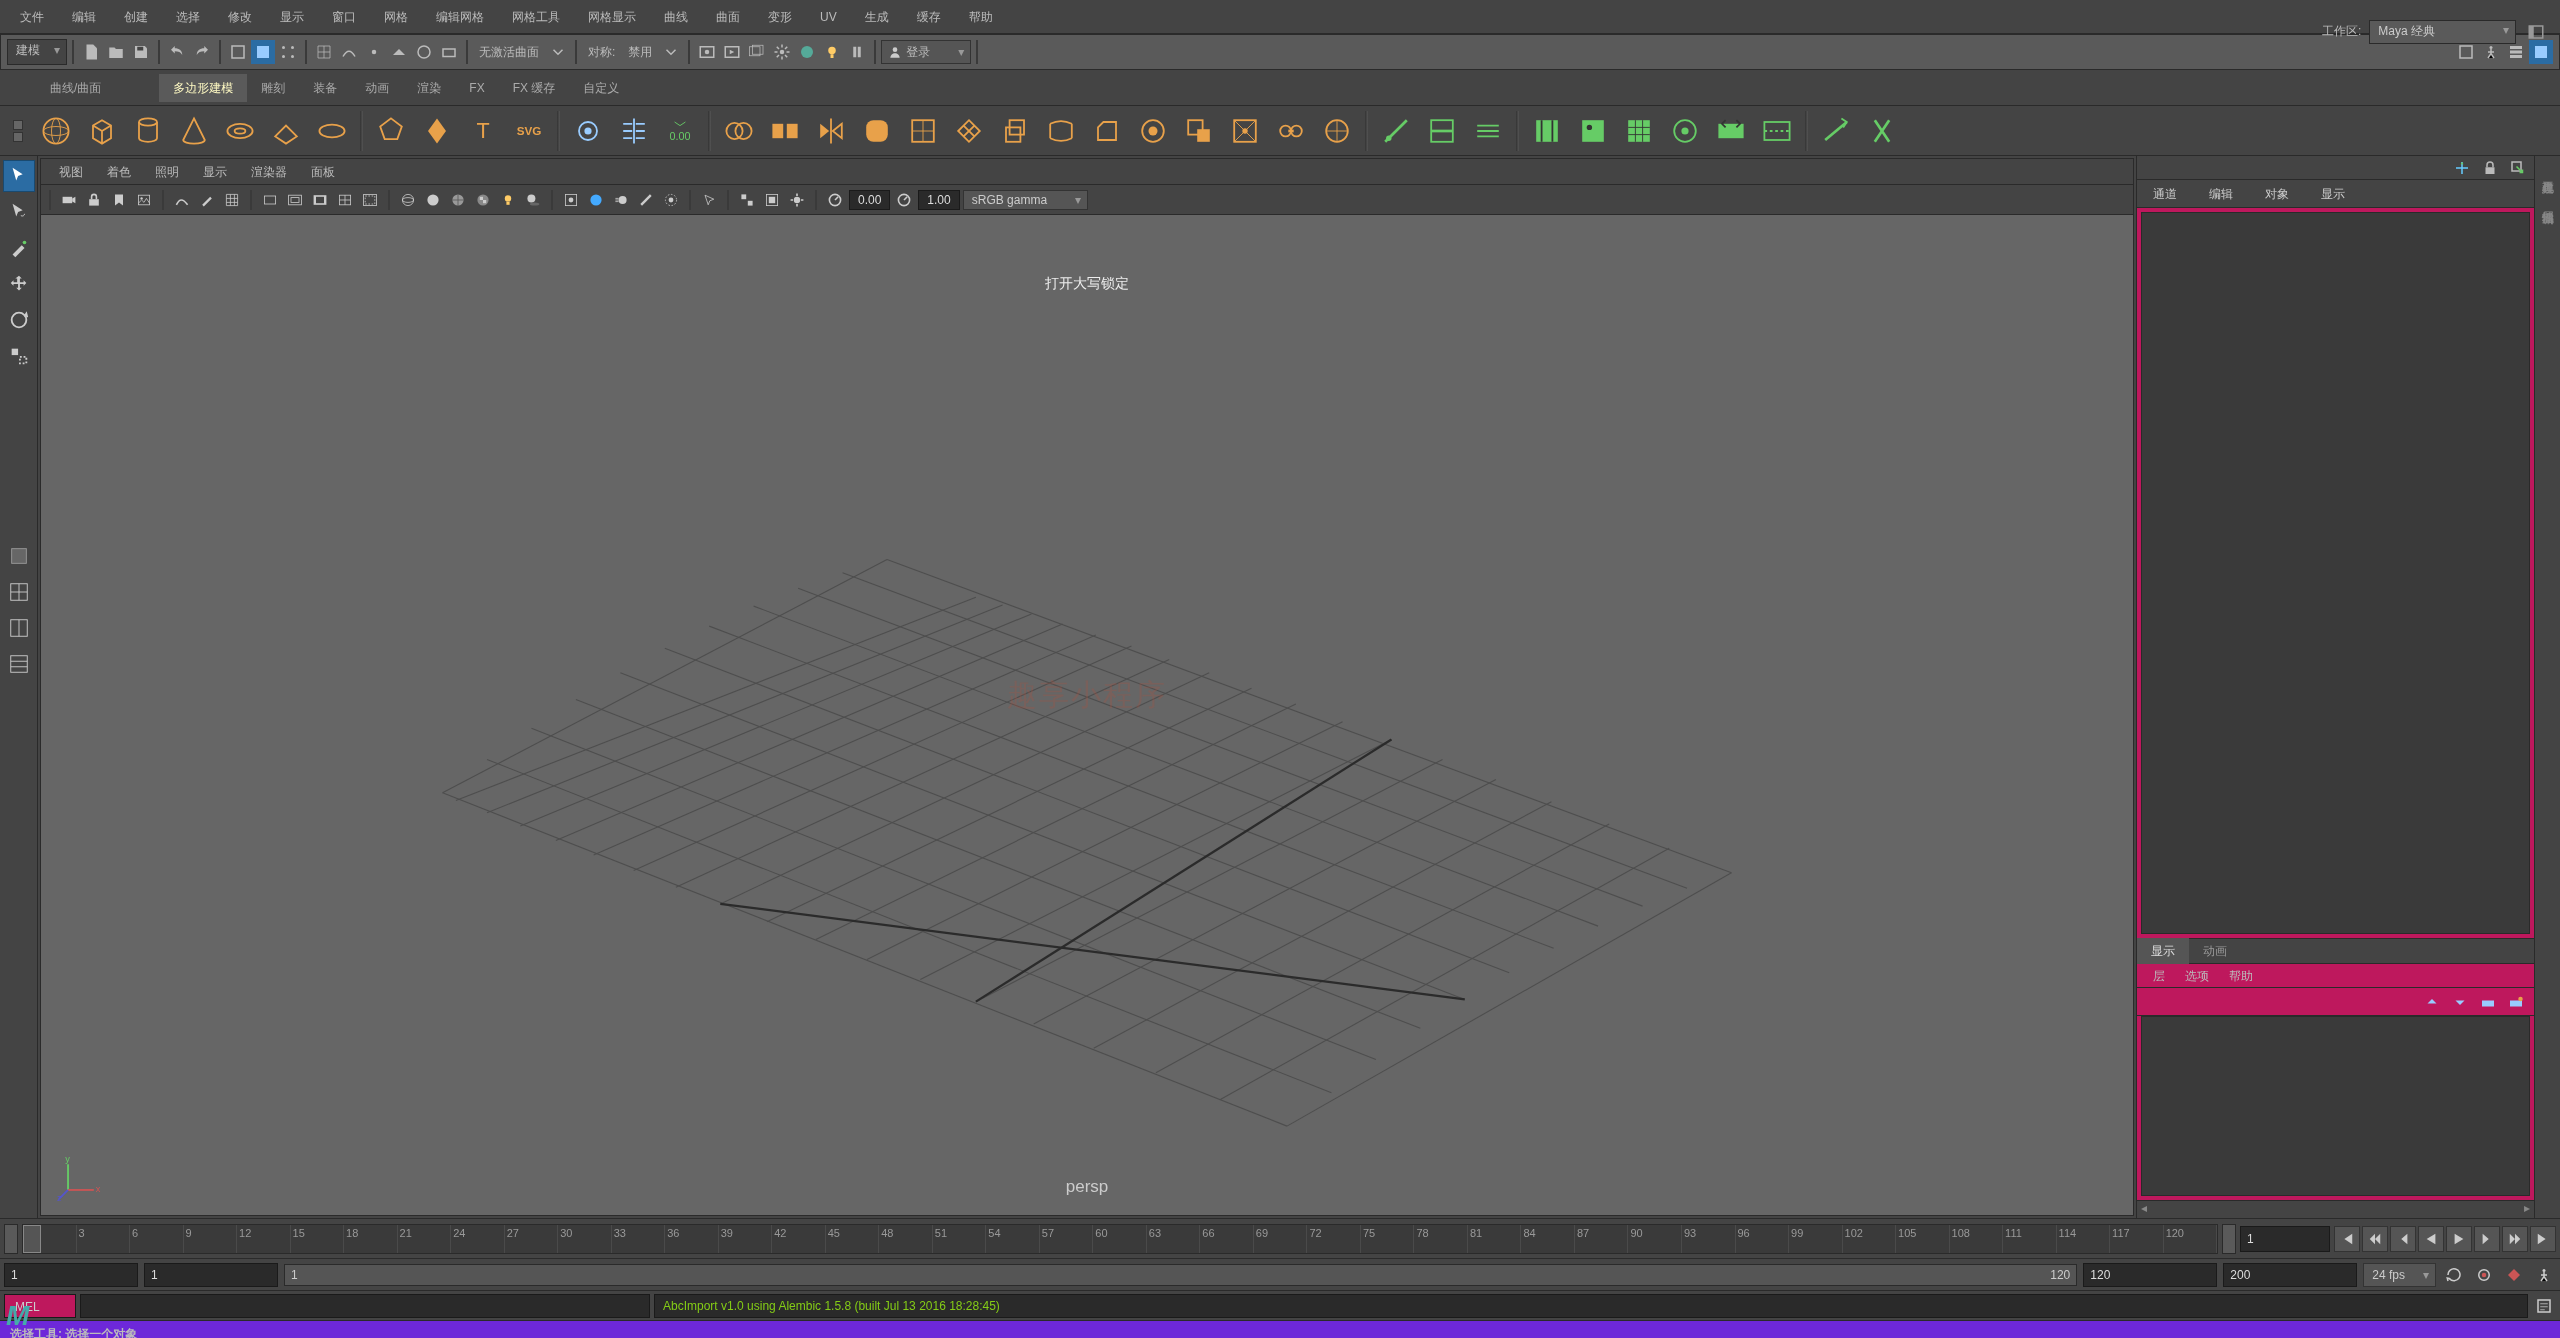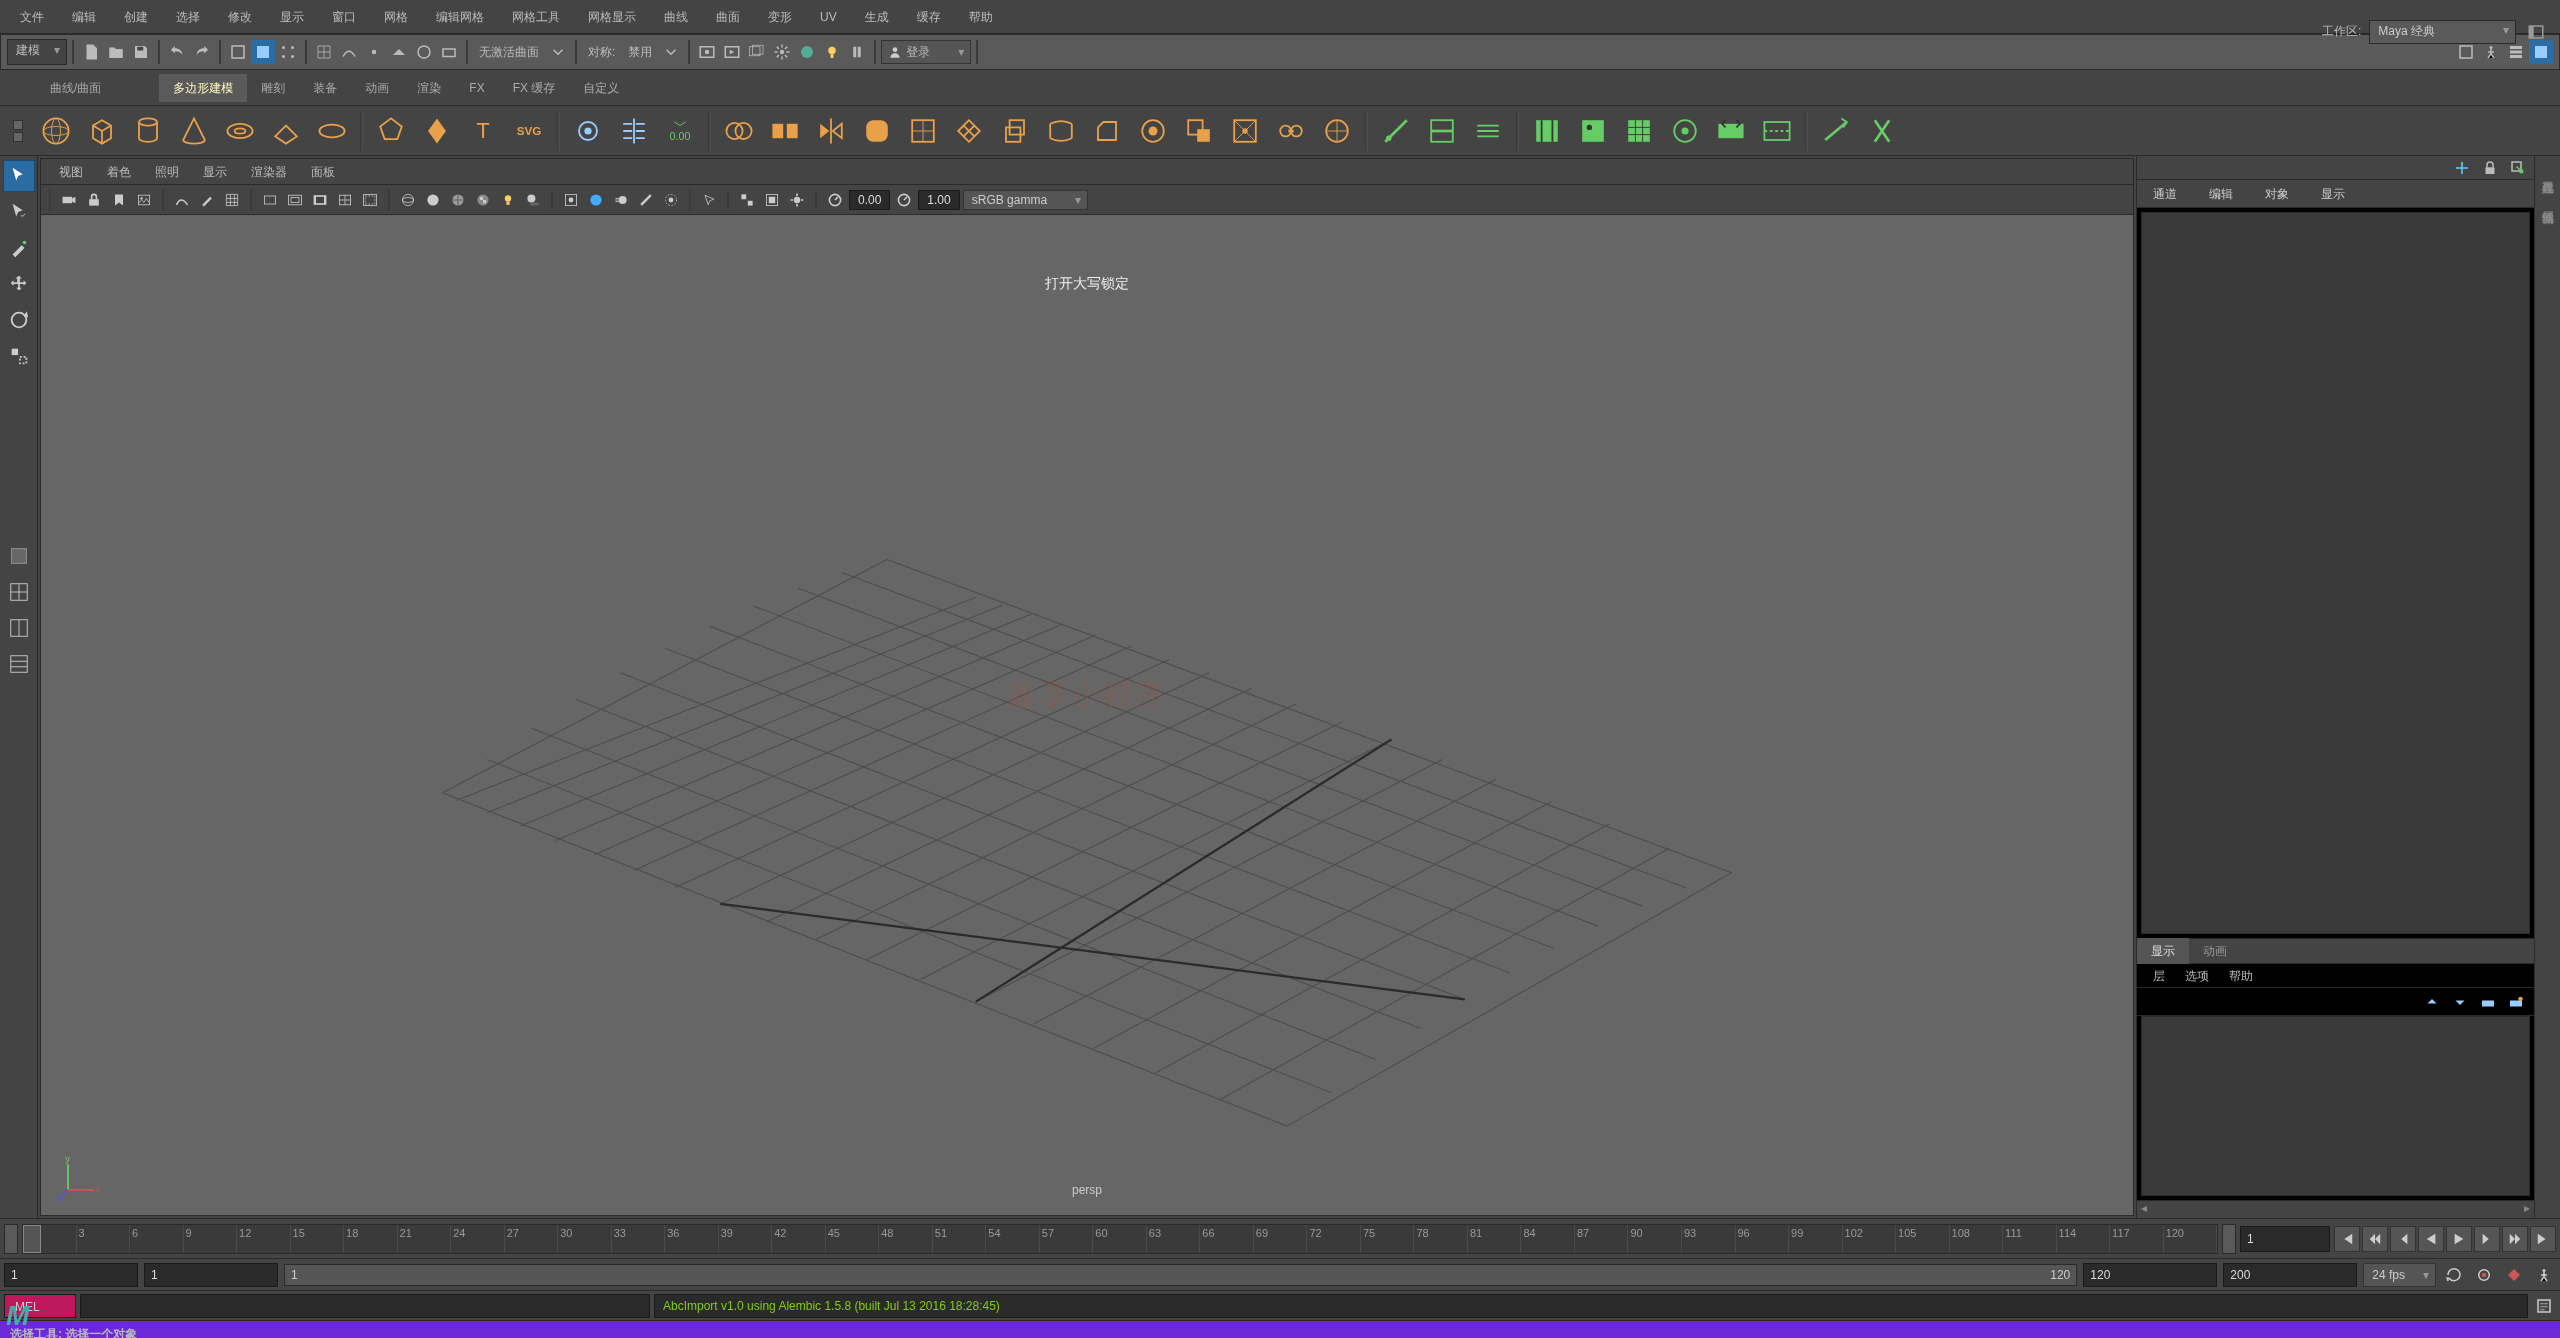"通道" .right-panel { background: #000000 -> #be185d }
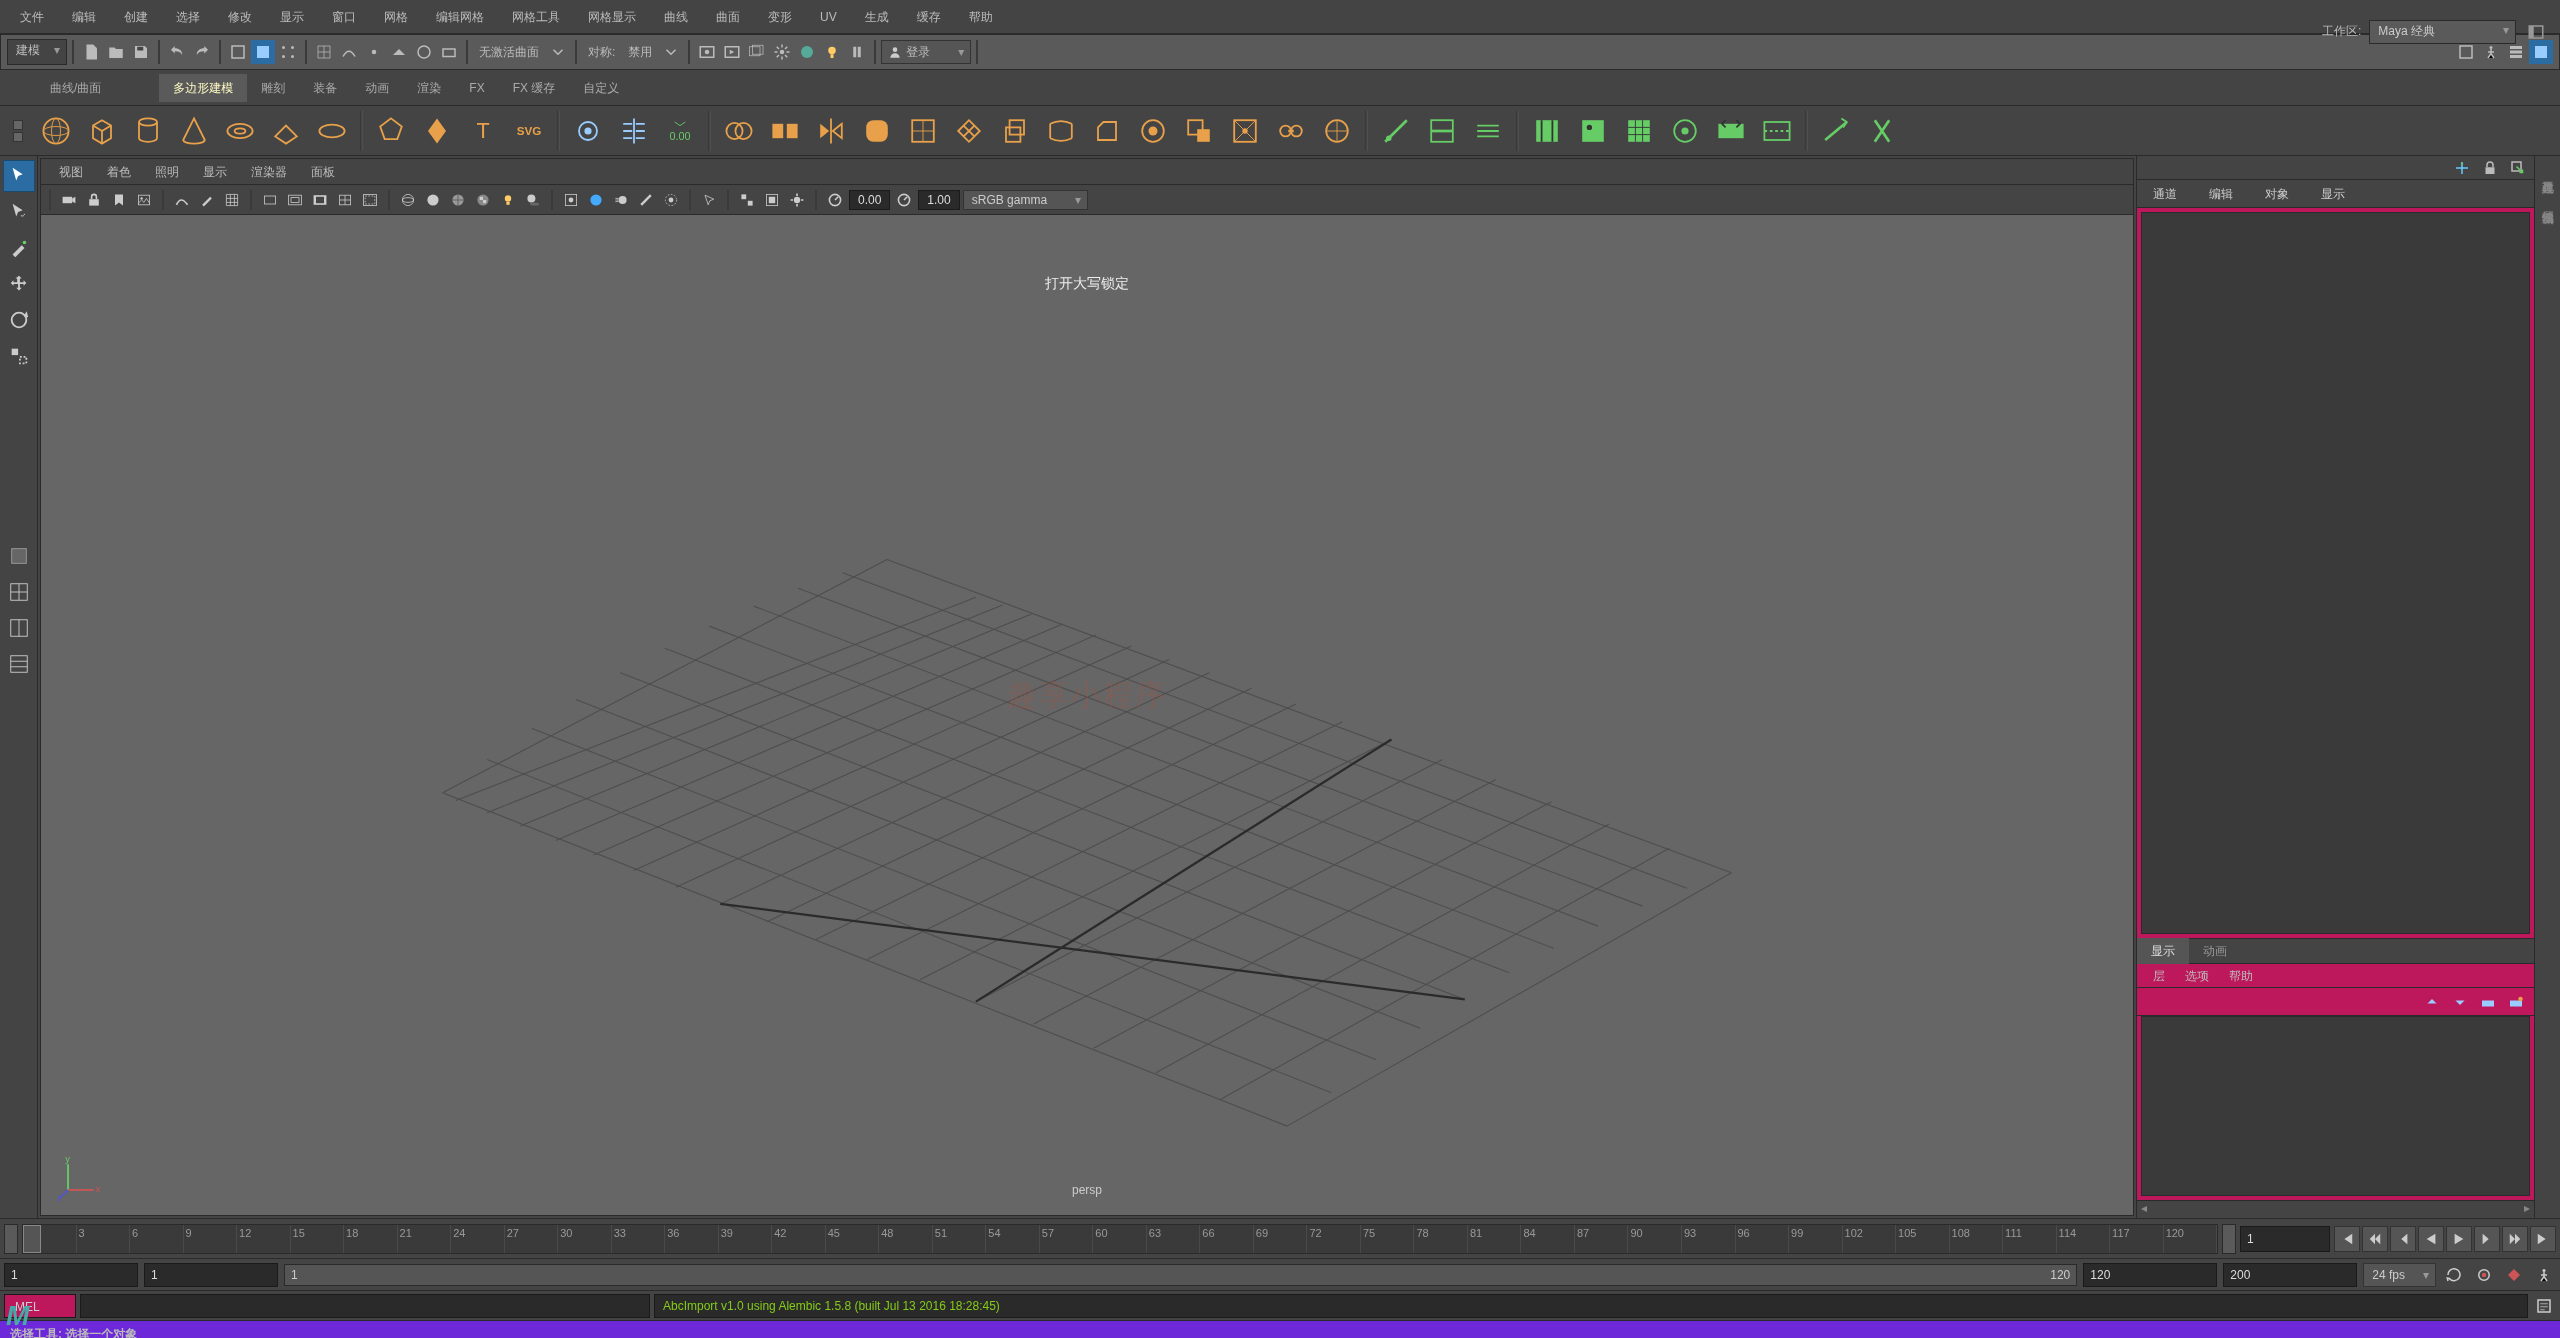"persp" .camlabel { font-size: 12px -> 17px }
